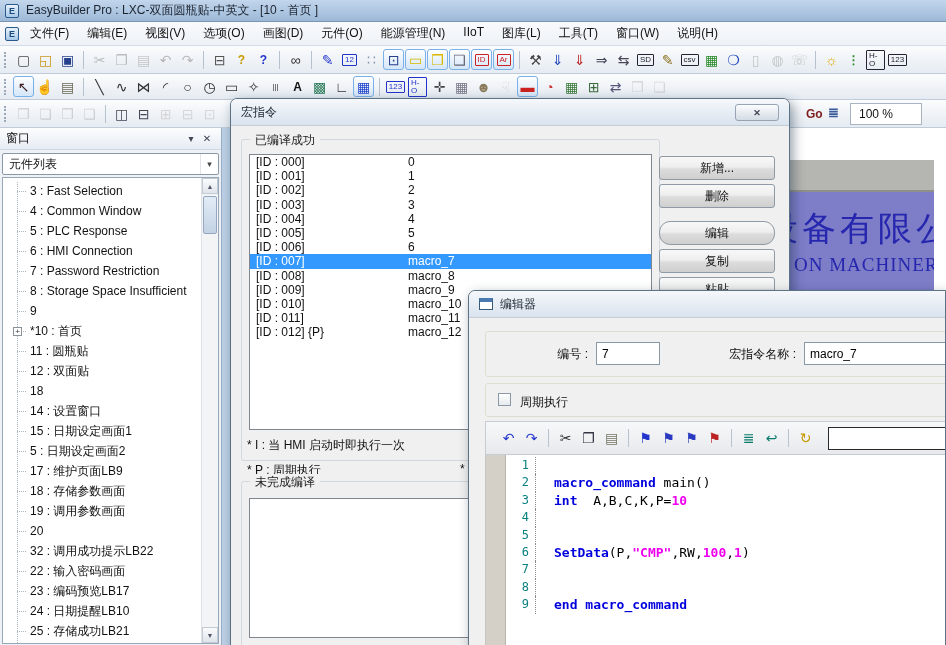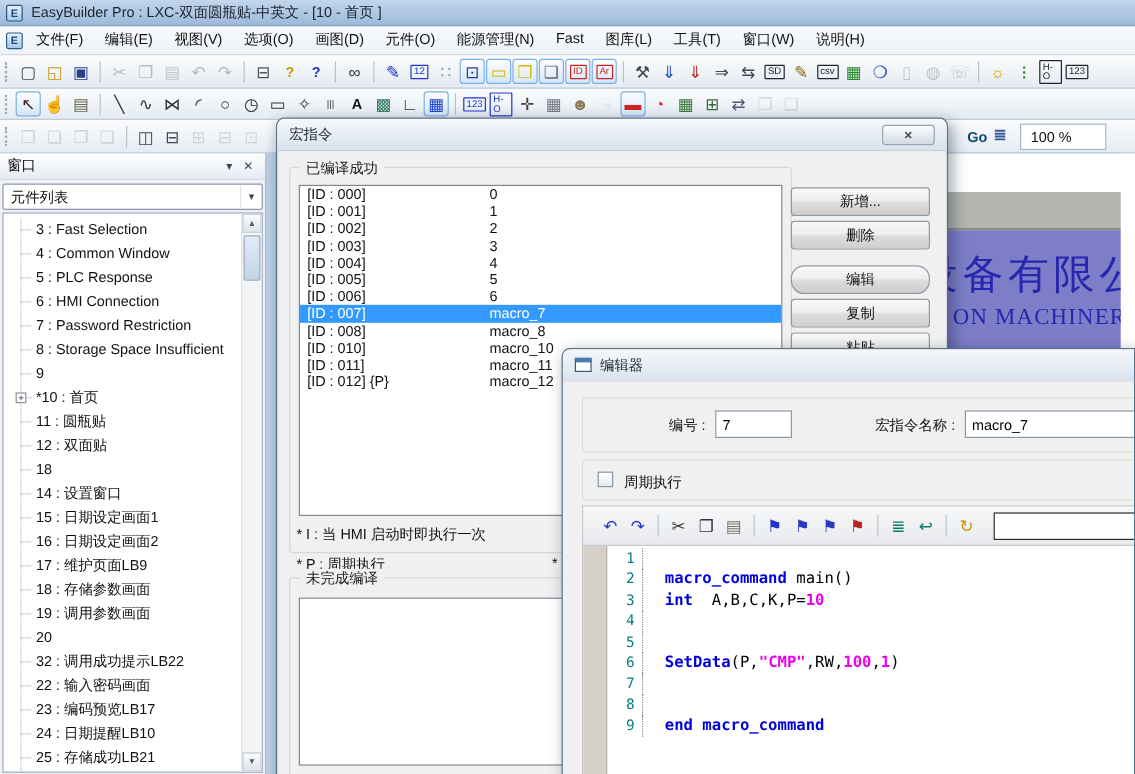"Fast" span.menu-item { text: Fast -> IIoT }
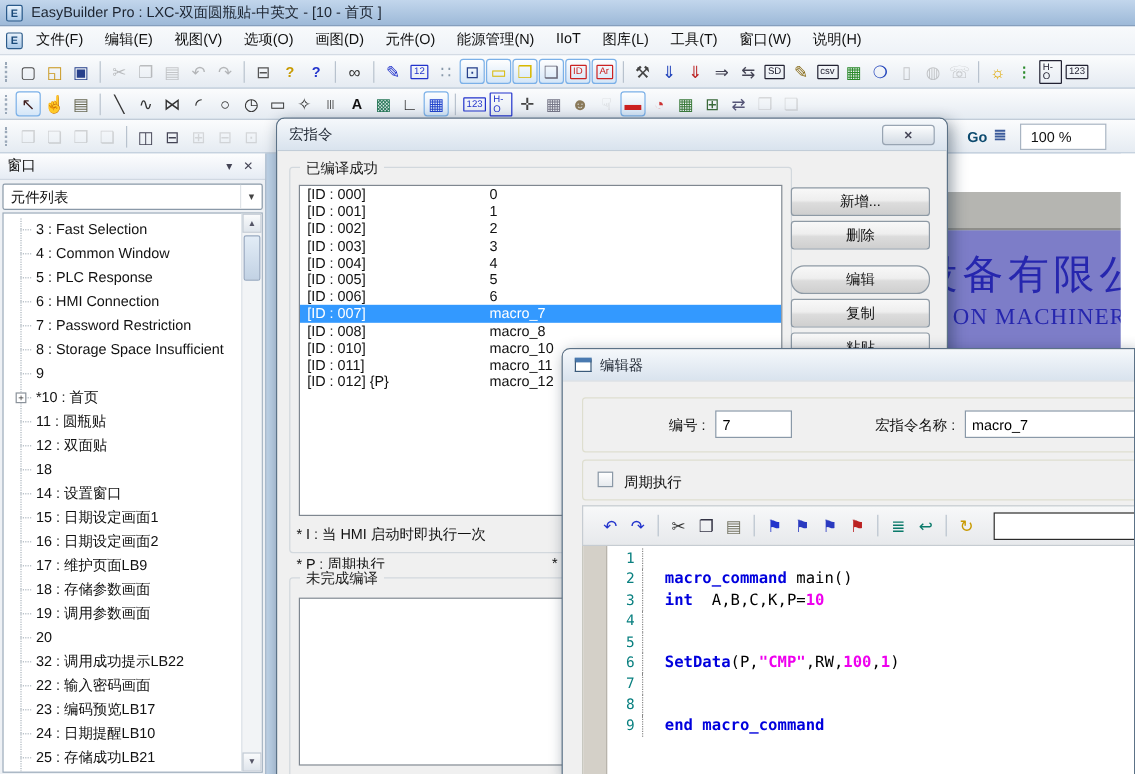"Go" .go-label { color: #0c4a6e -> #7f1d1d }
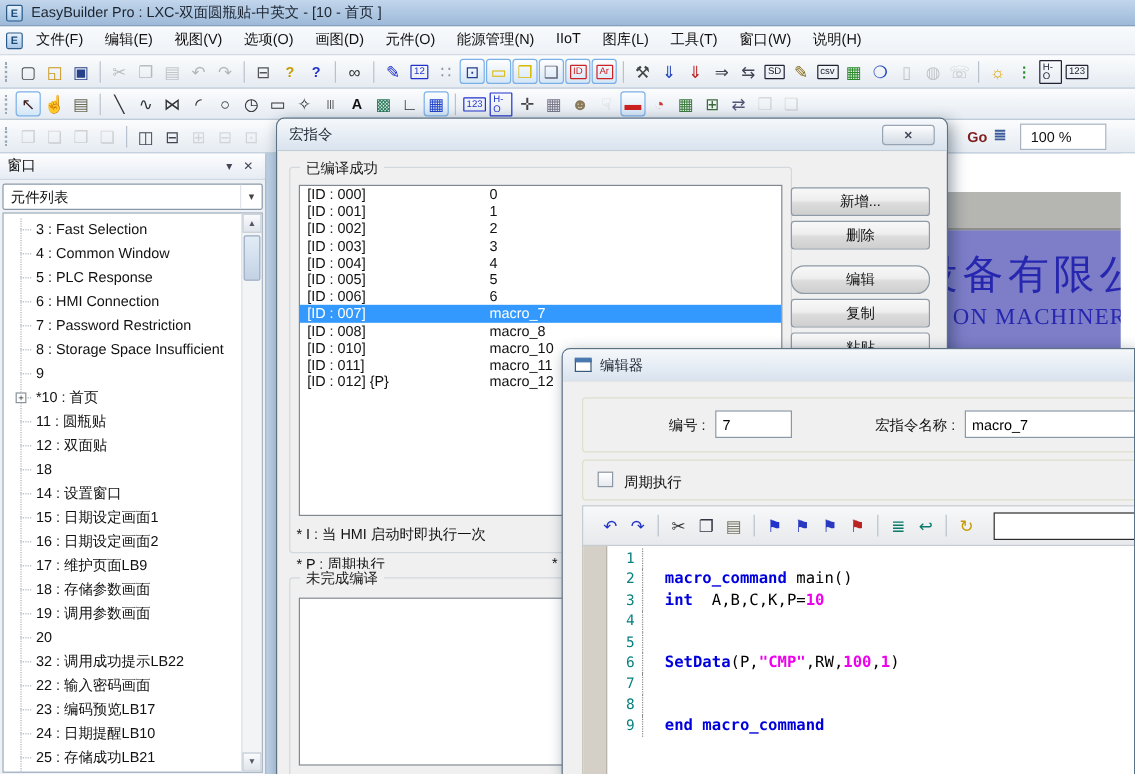"[ID : 009]" div.mrow { html: none -> <div> <span>[ID : 009]</span> <span>macro_9</span> </div> }
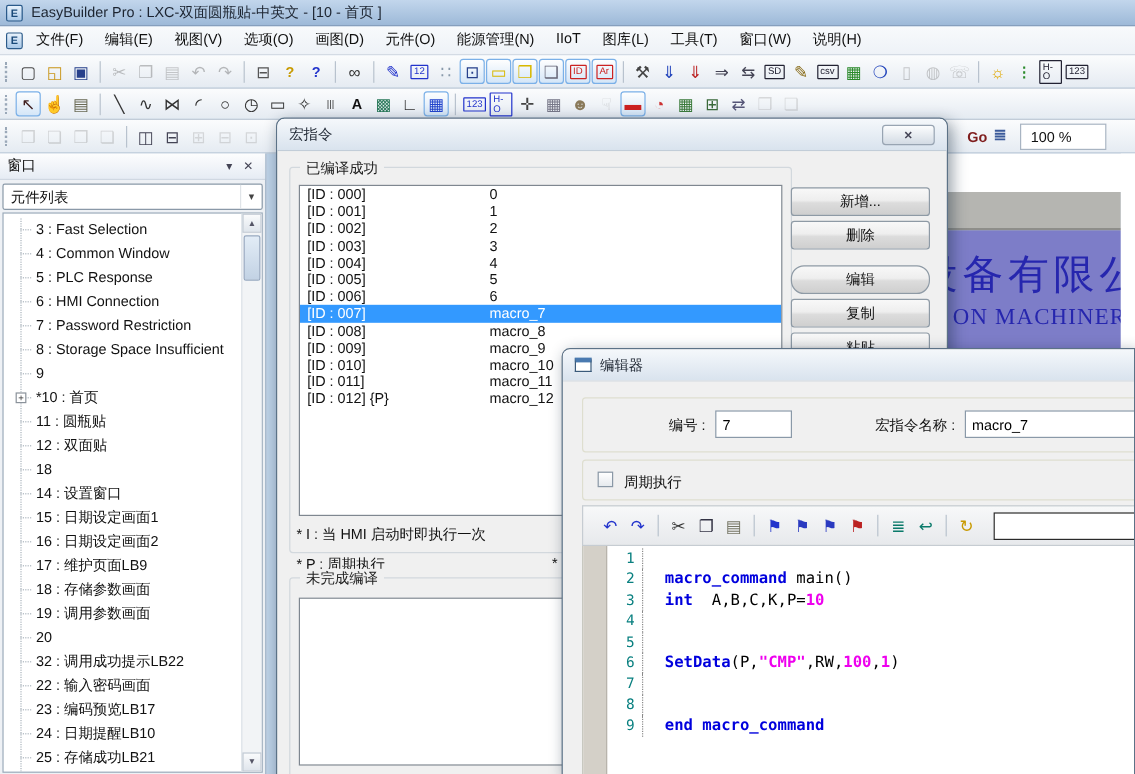"16 : 日期设定画面2" span { text: 16 -> 5 }
